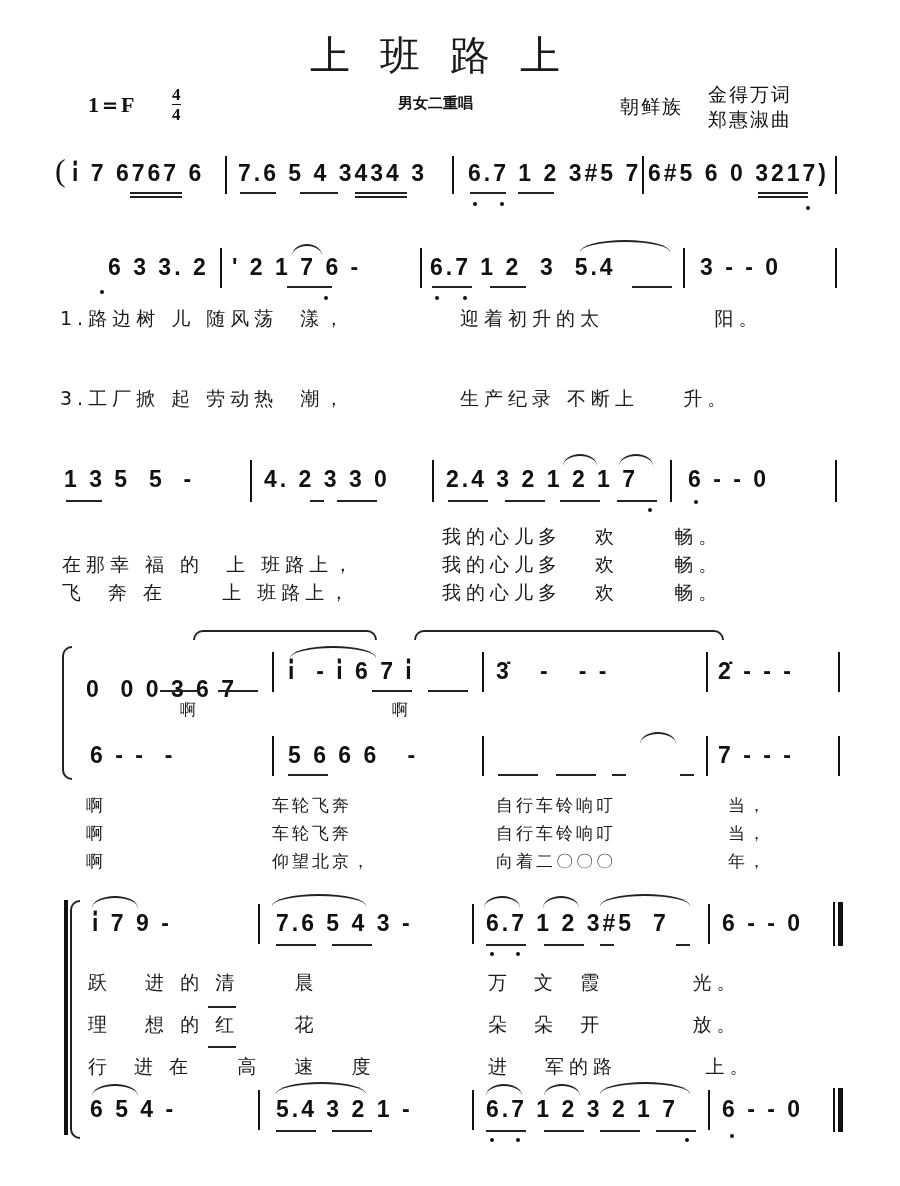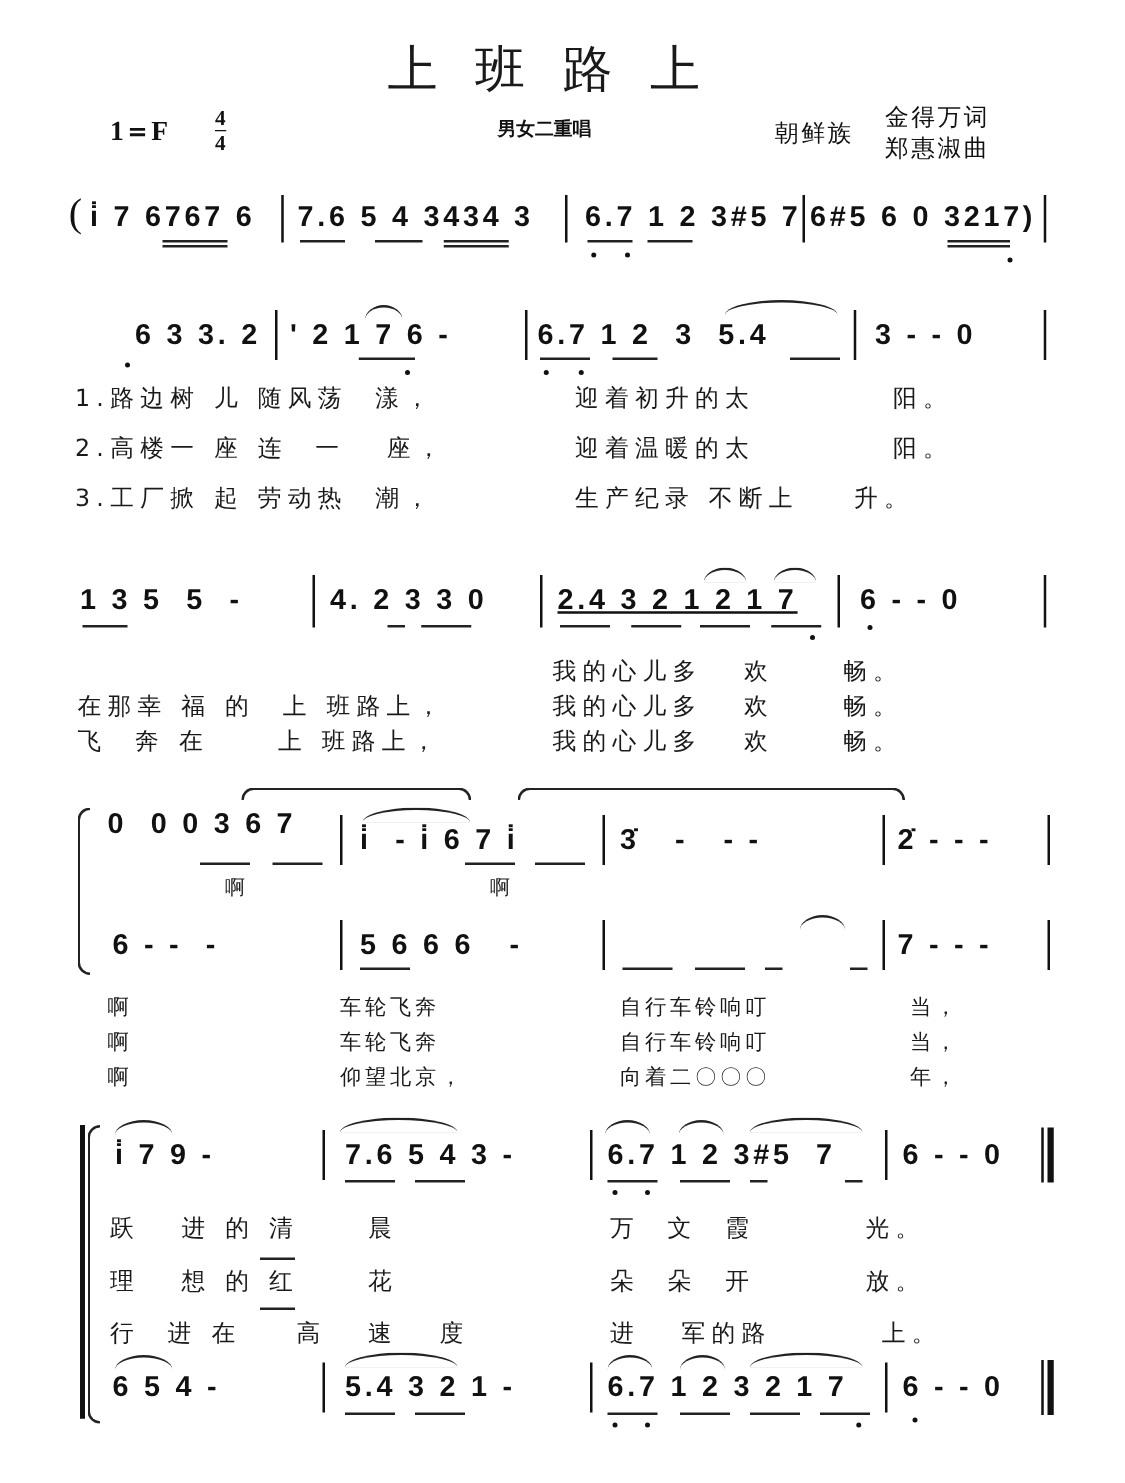"2.高楼一 座 连 一 座，" div.lyr { html: <div><span>2.高楼一 座 连 一 座，</span><span>迎着温暖的太 阳。</span></div> -> none }
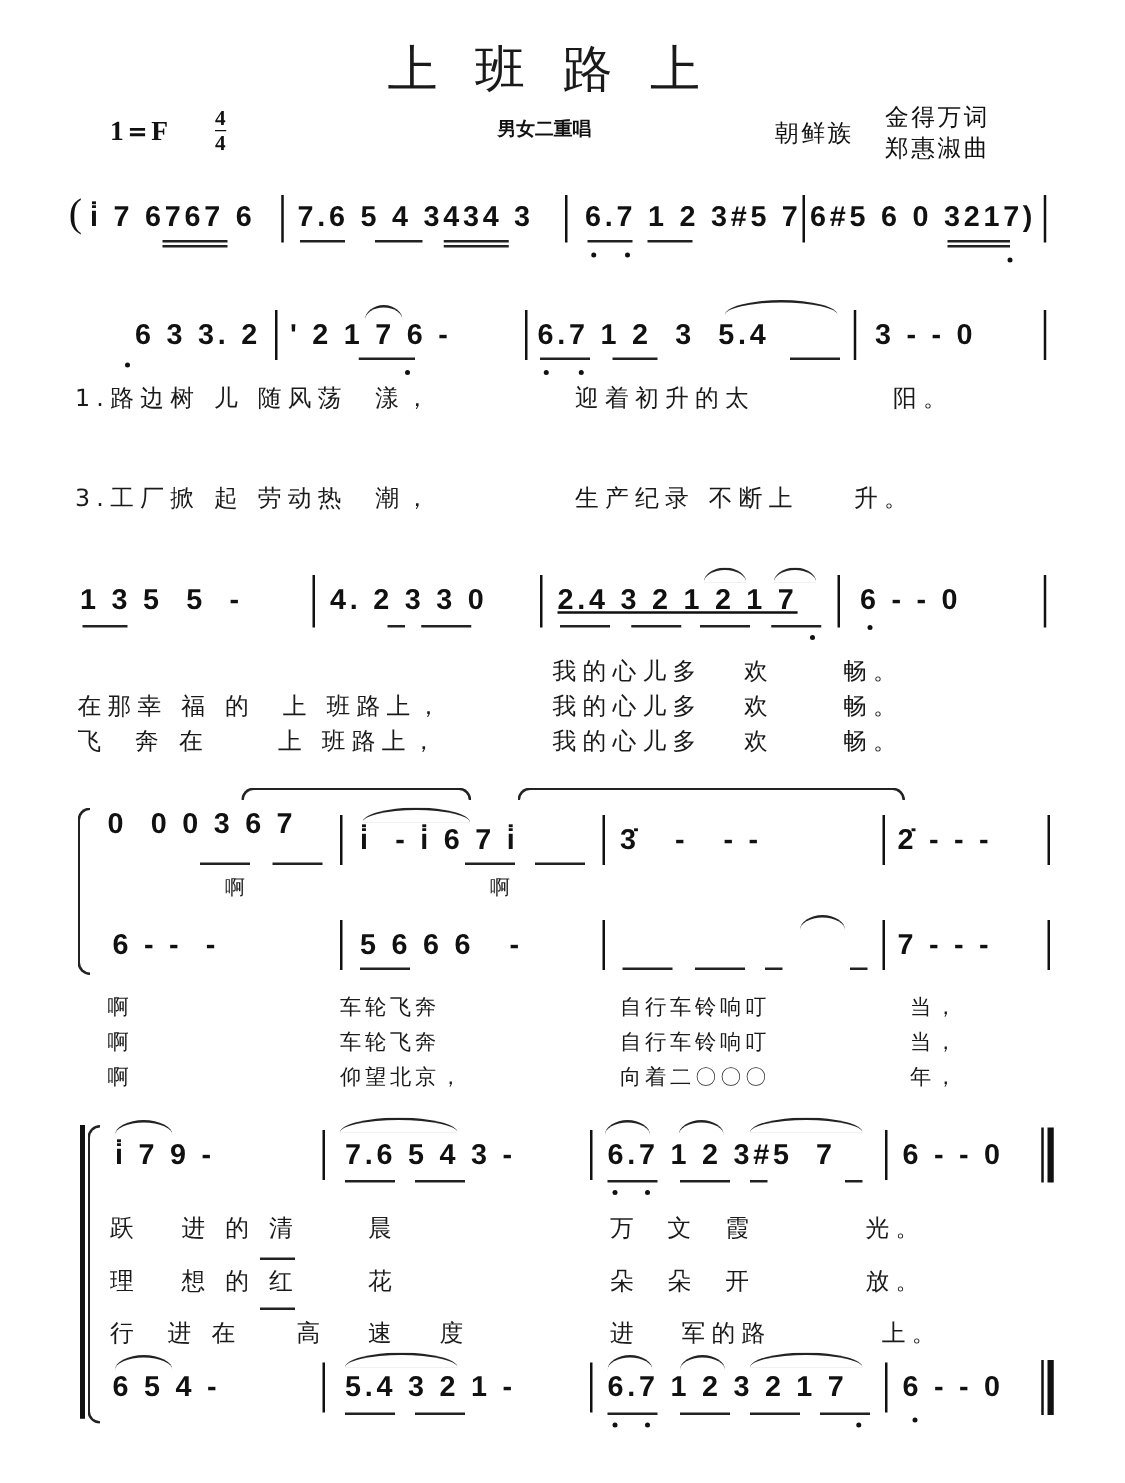"2.4 3 2 1 2" div.notes { text-decoration: underline -> none }
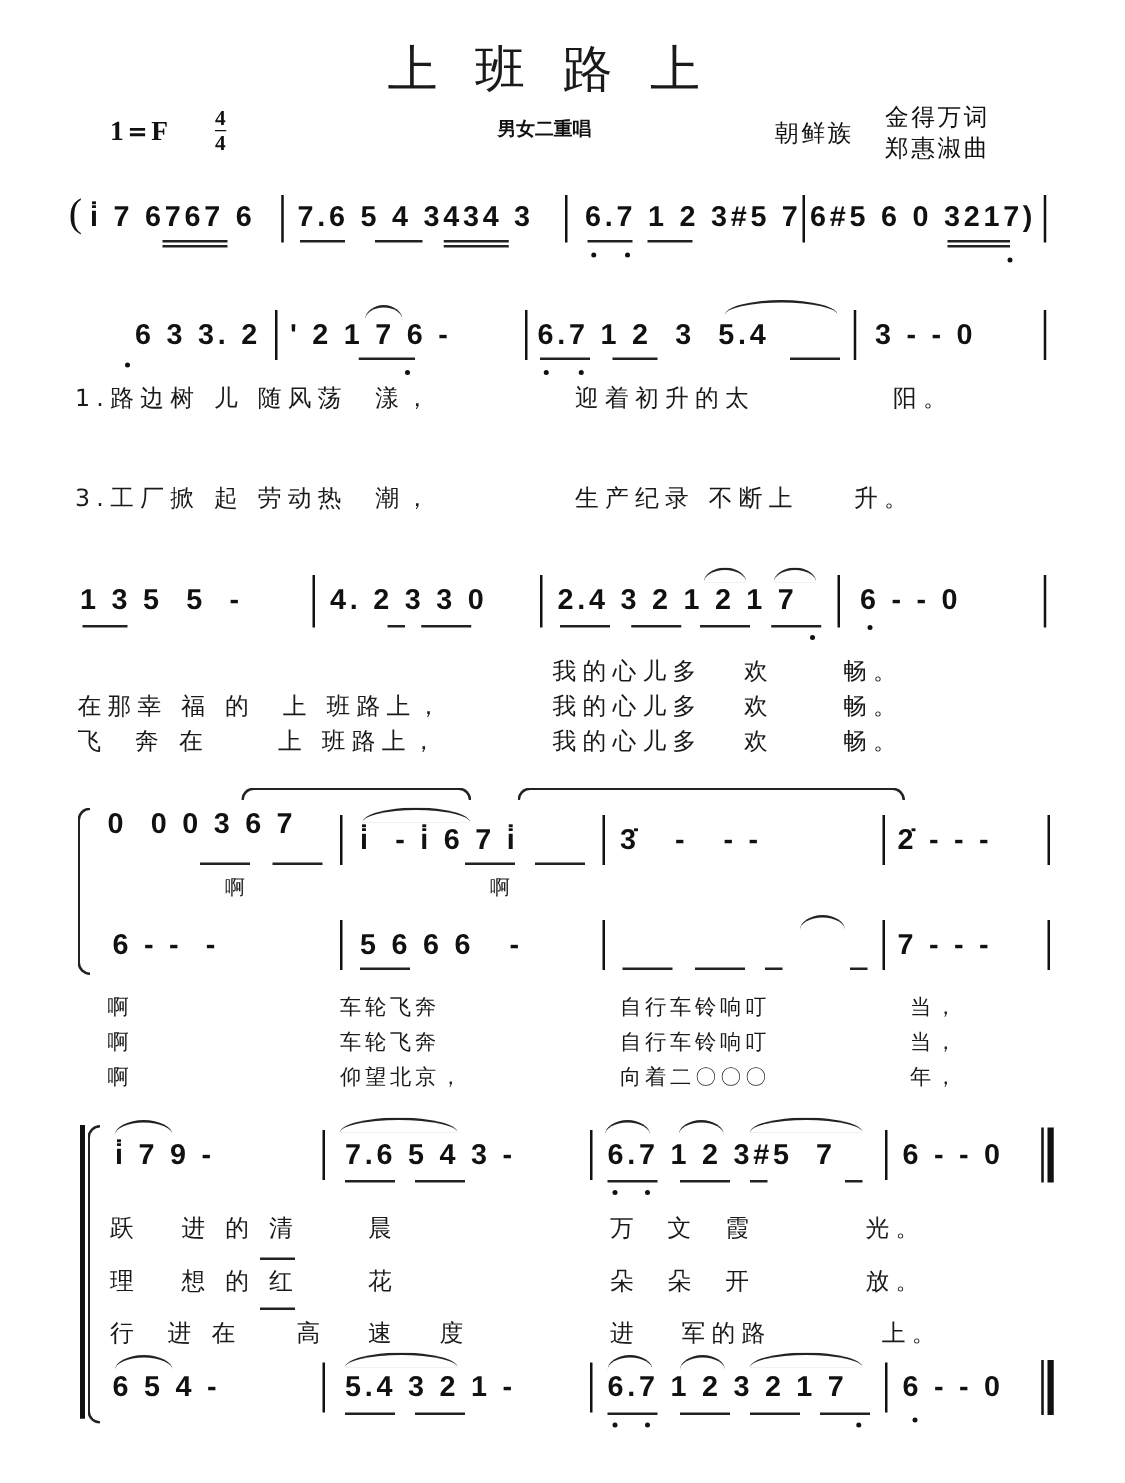"0 0 0 3 6" div.notes { top: 21px -> 52px }
